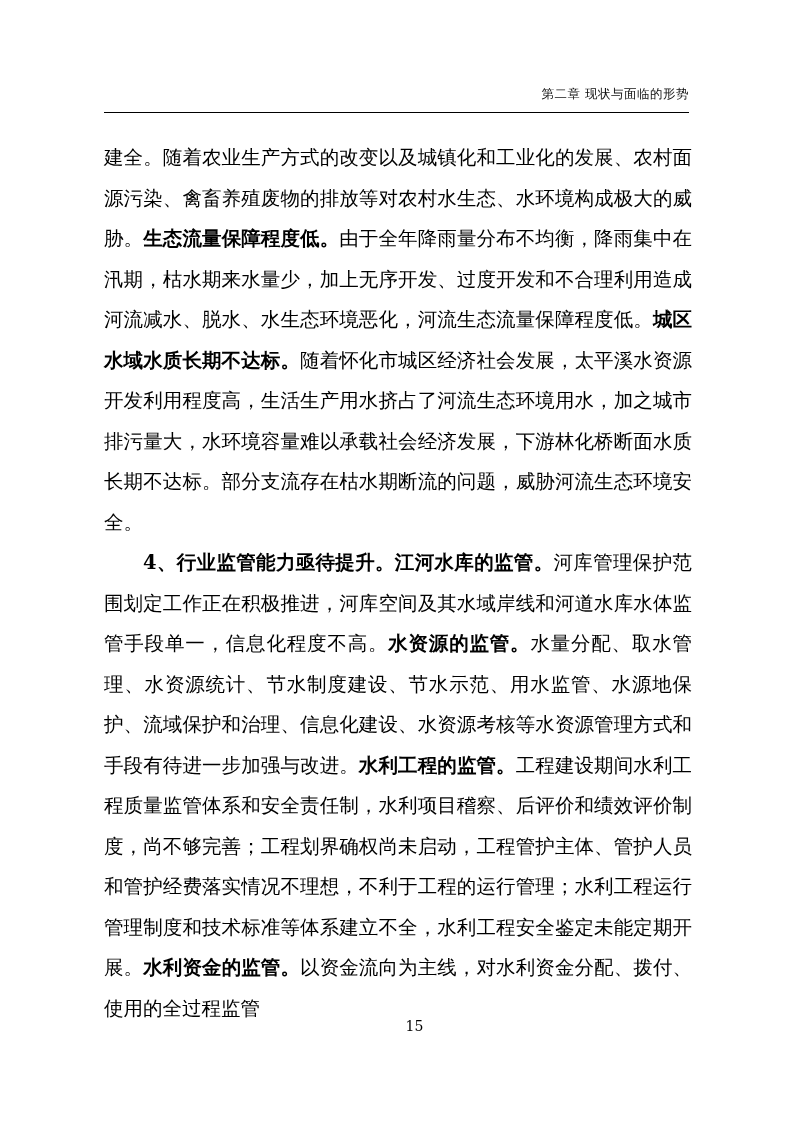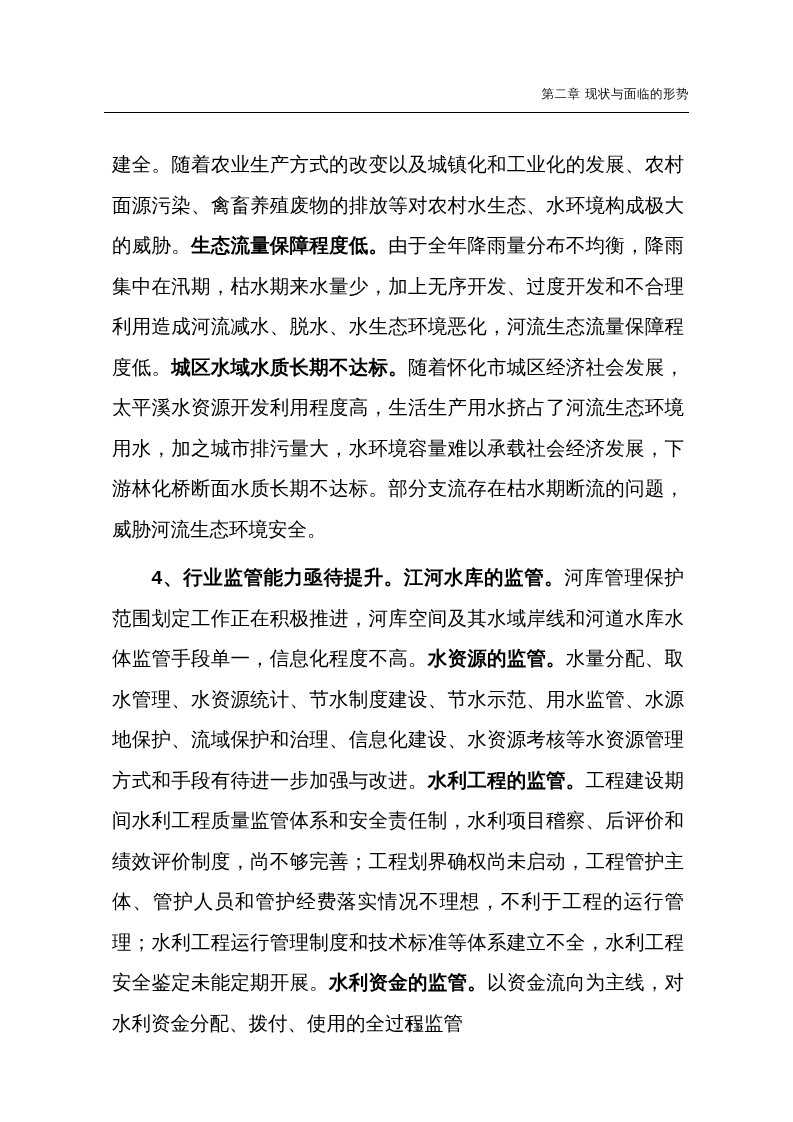"建全。随着农业生产方式的改变以及城镇化和工业化的发展、农村面源污染、禽畜养殖废物" .body-text p { font-family: Liberation Mono, monospace -> none; margin: 8px -> 0 }
